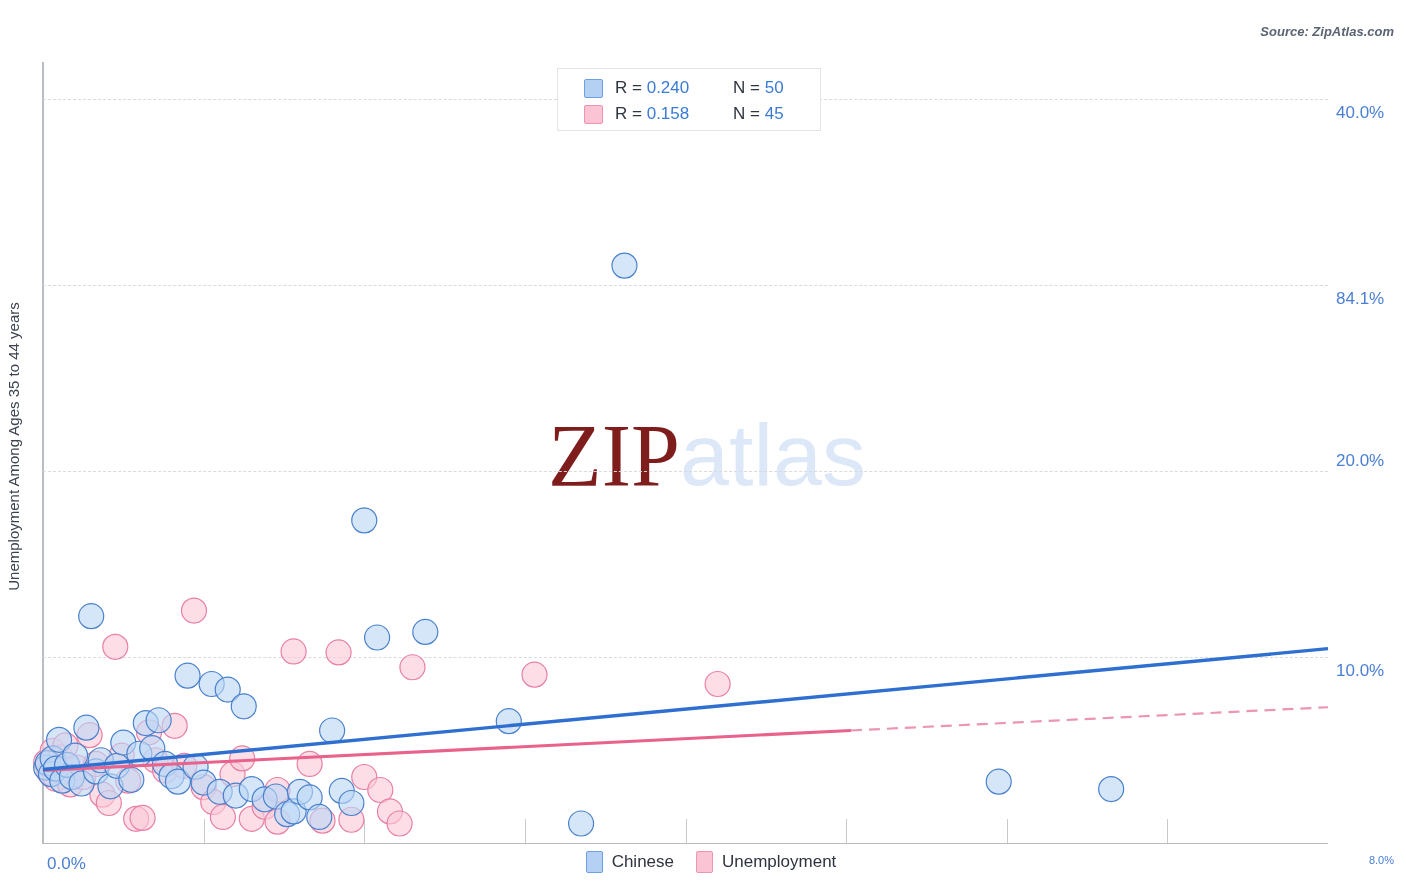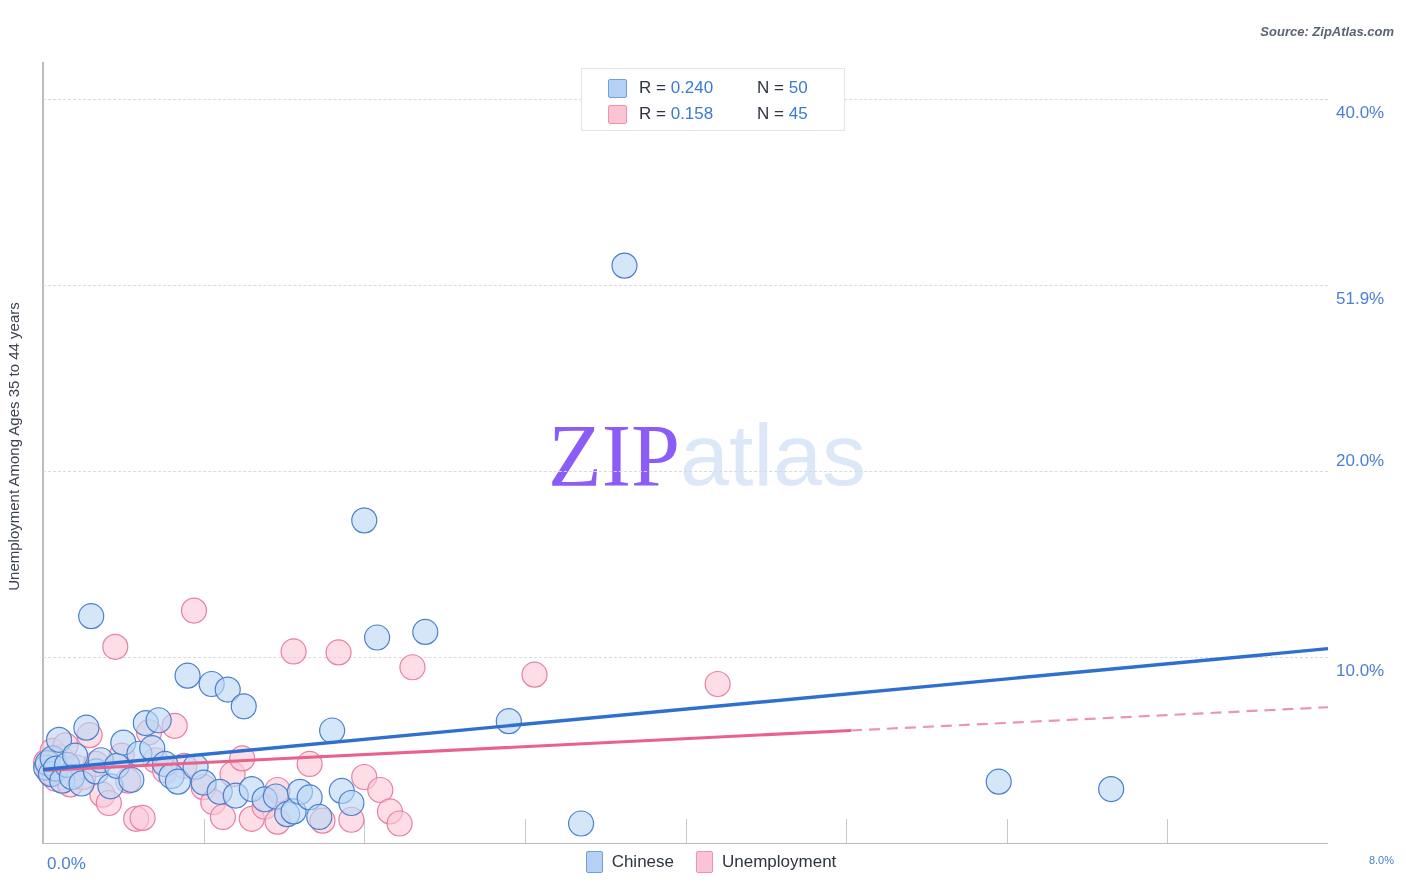"R = 0.240" #stats-legend { left: 581px -> 557px }
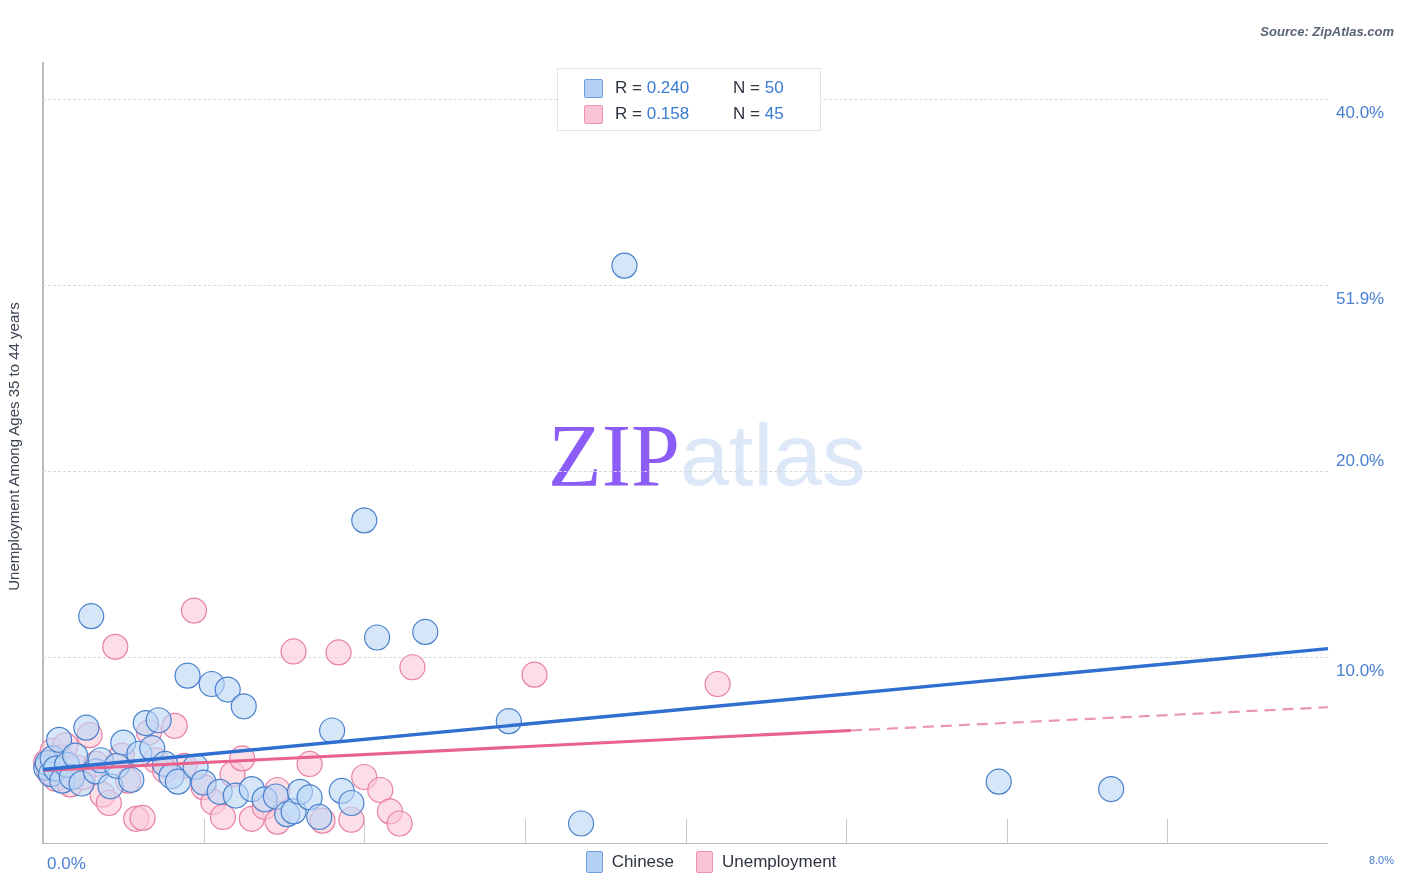"51.9%" div.ylabel { text: 51.9% -> 84.1% }
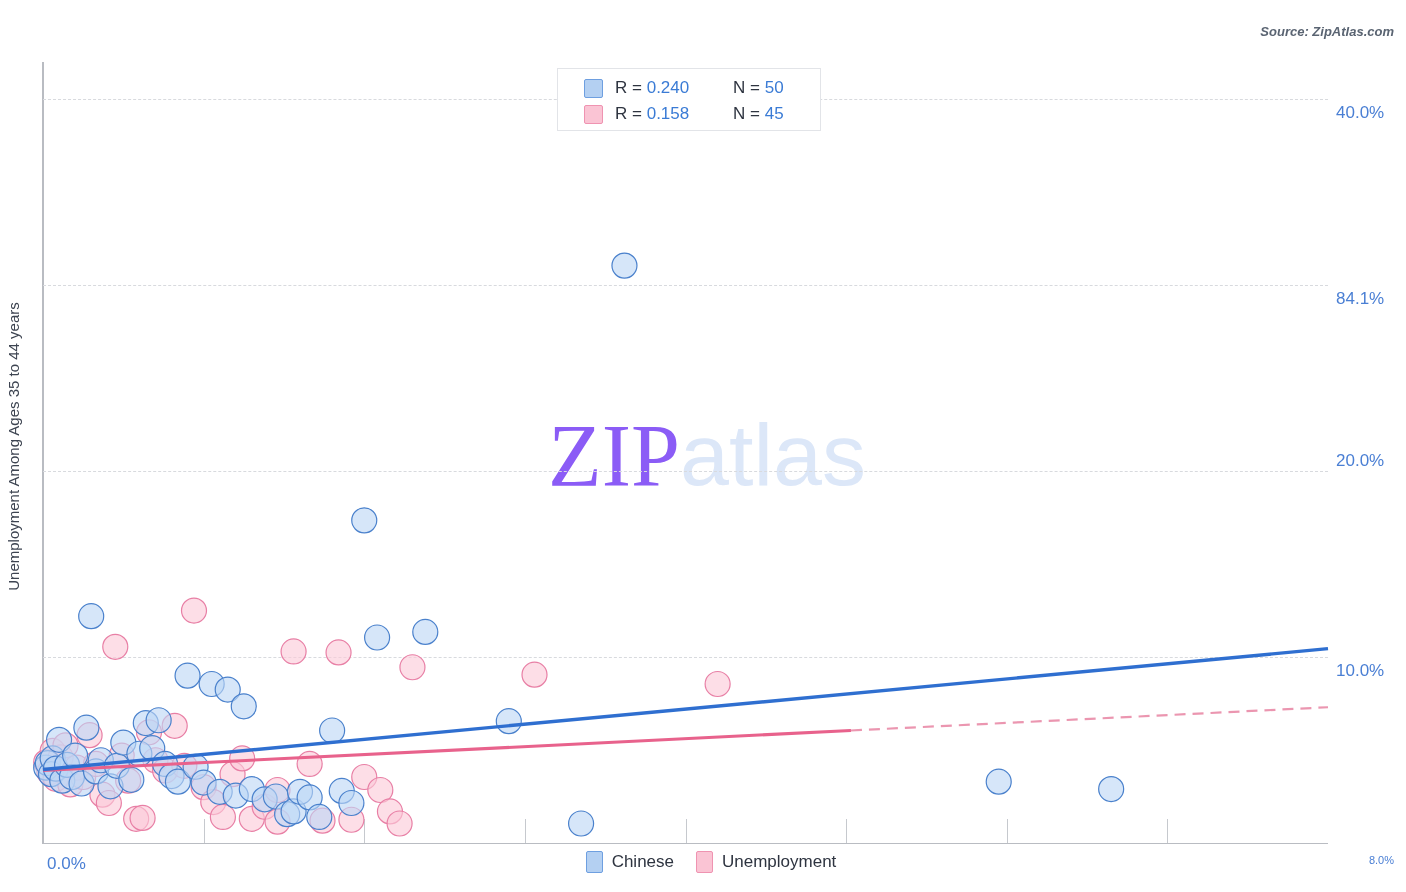"ZIP" #watermark .zip { color: #8b5cf6 -> #7f1d1d }
